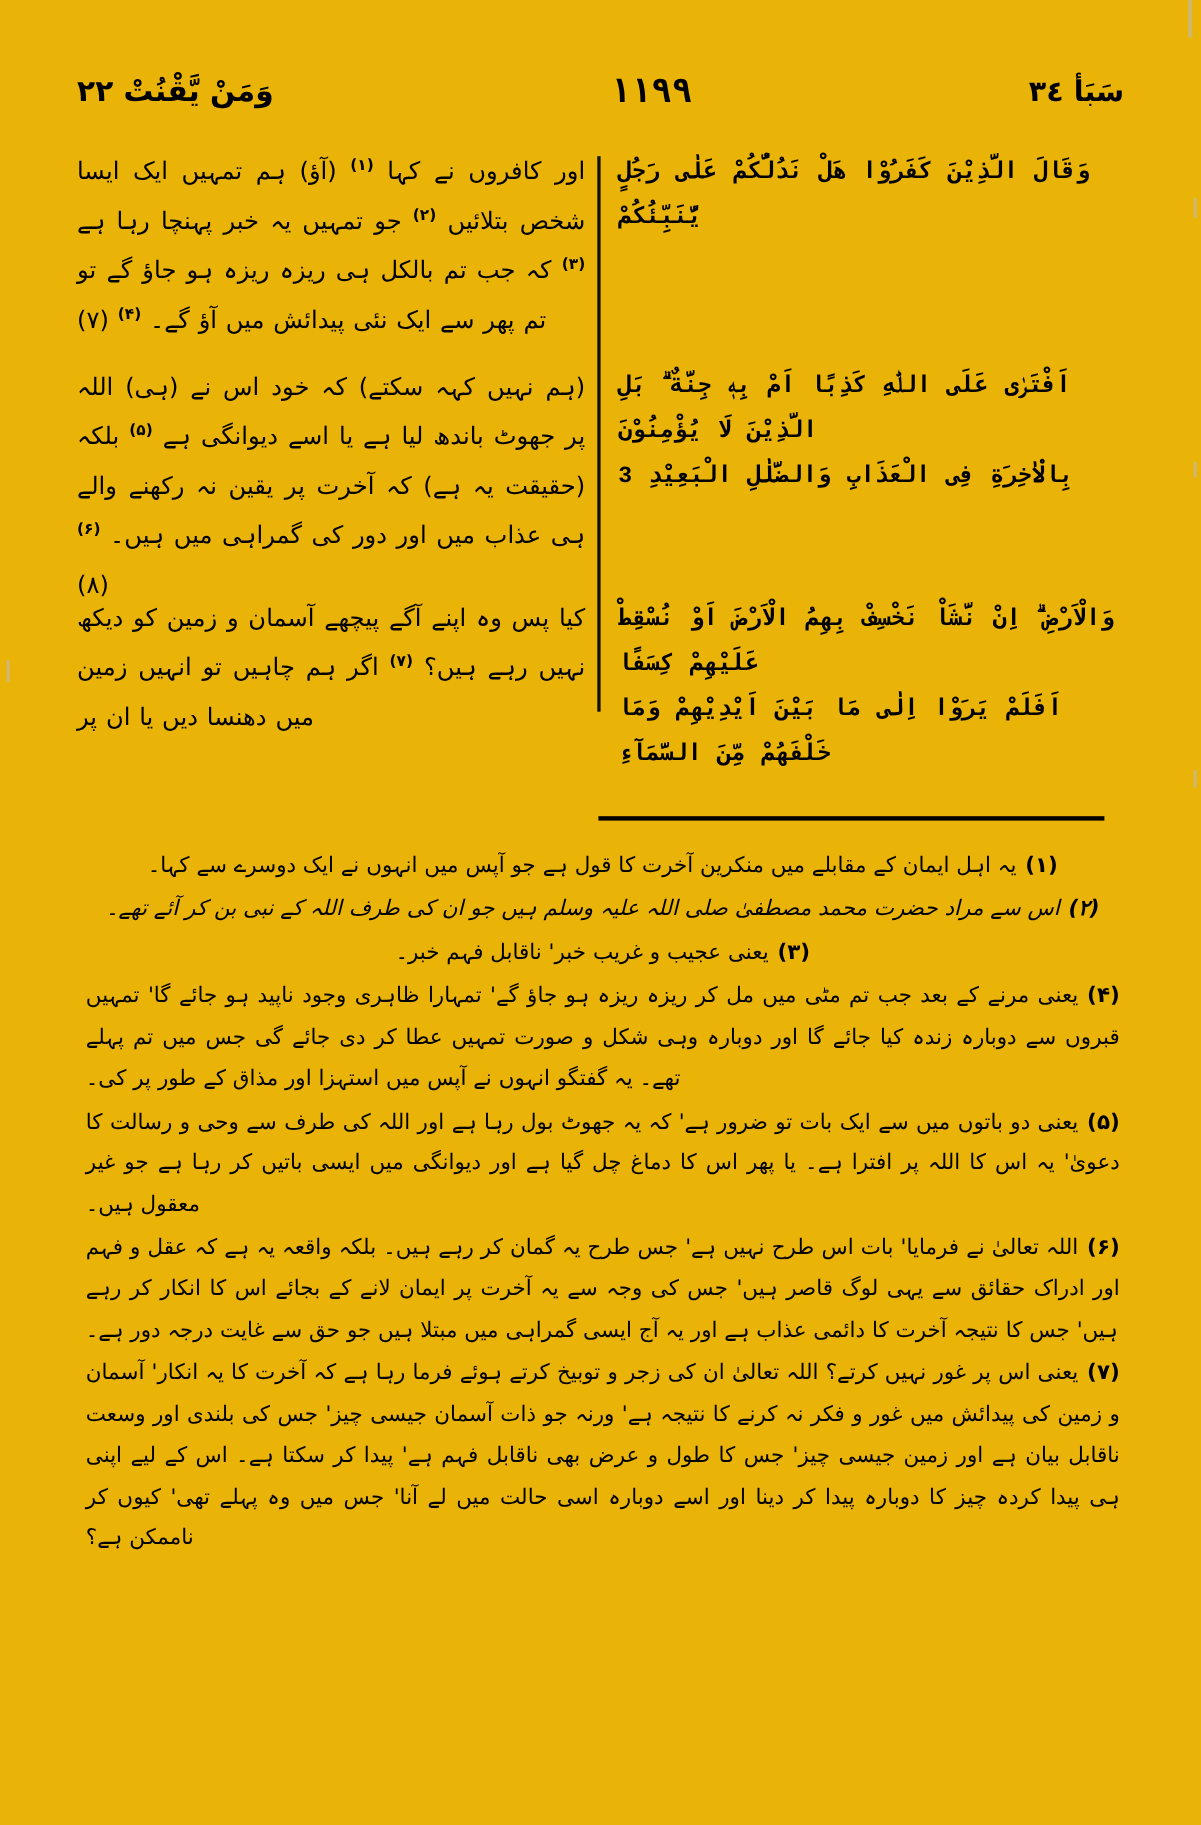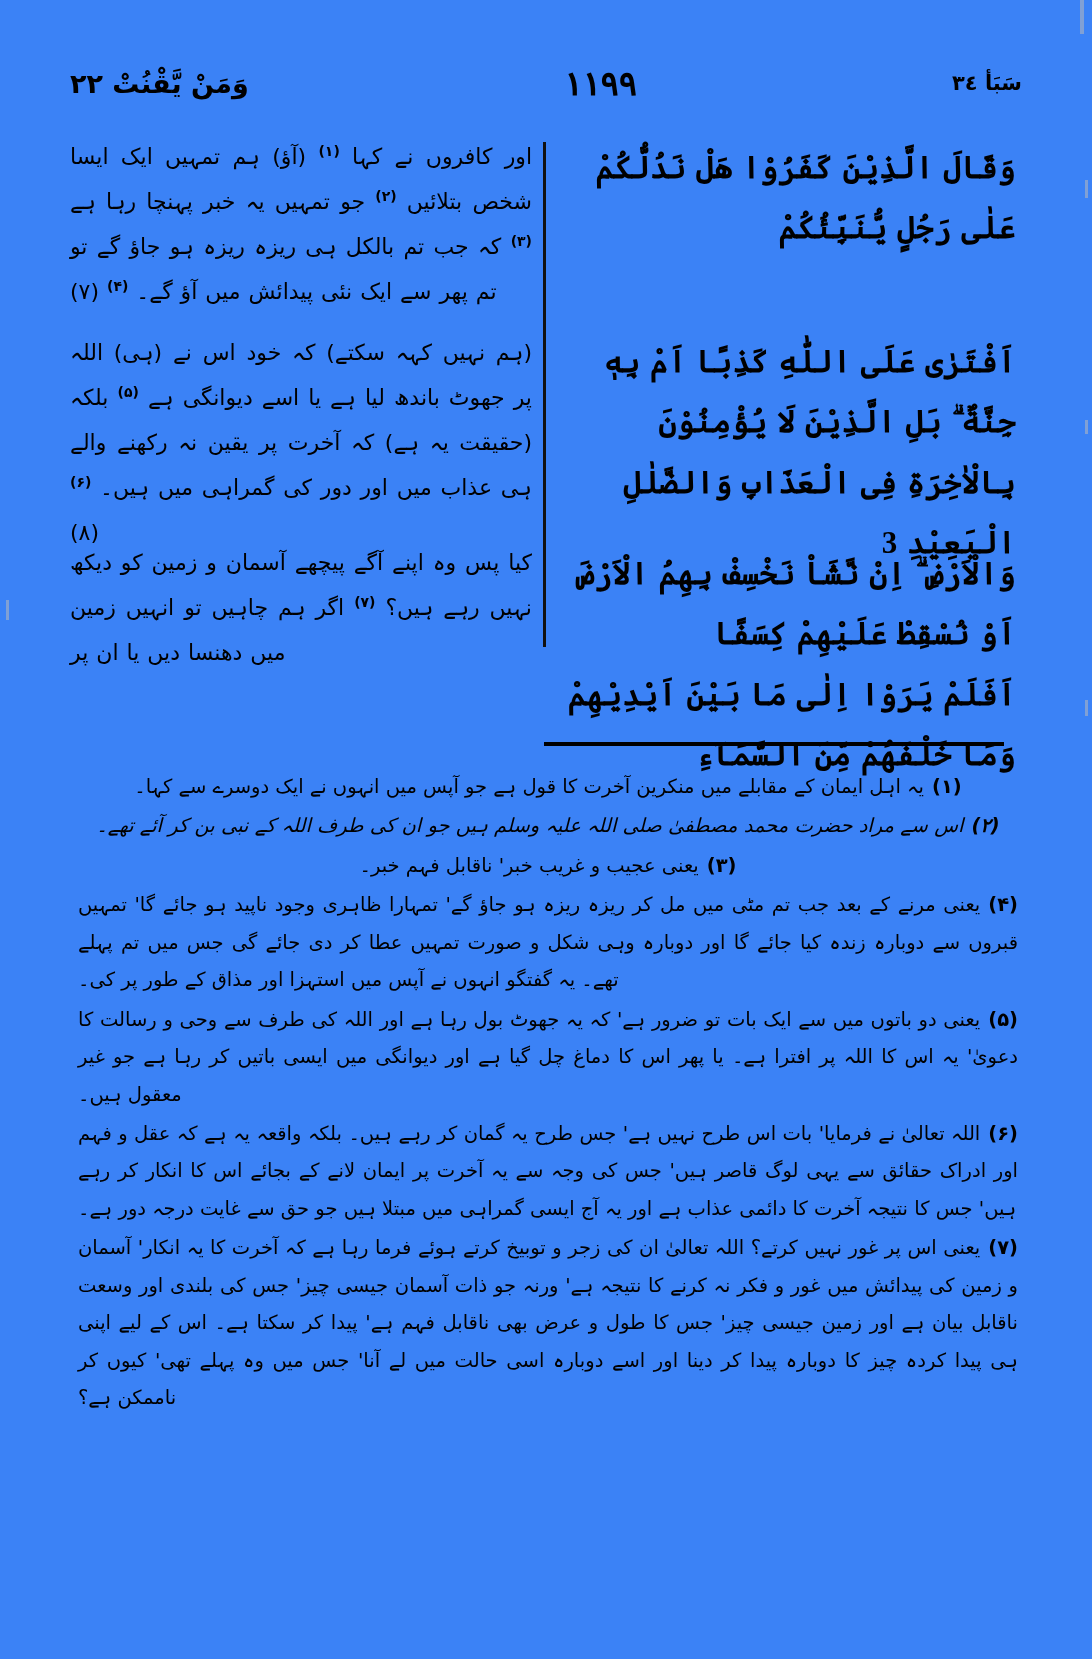"وَمَنْ يَّقْنُتْ ٢٢" .page { background: #3b82f6 -> #eab308 }
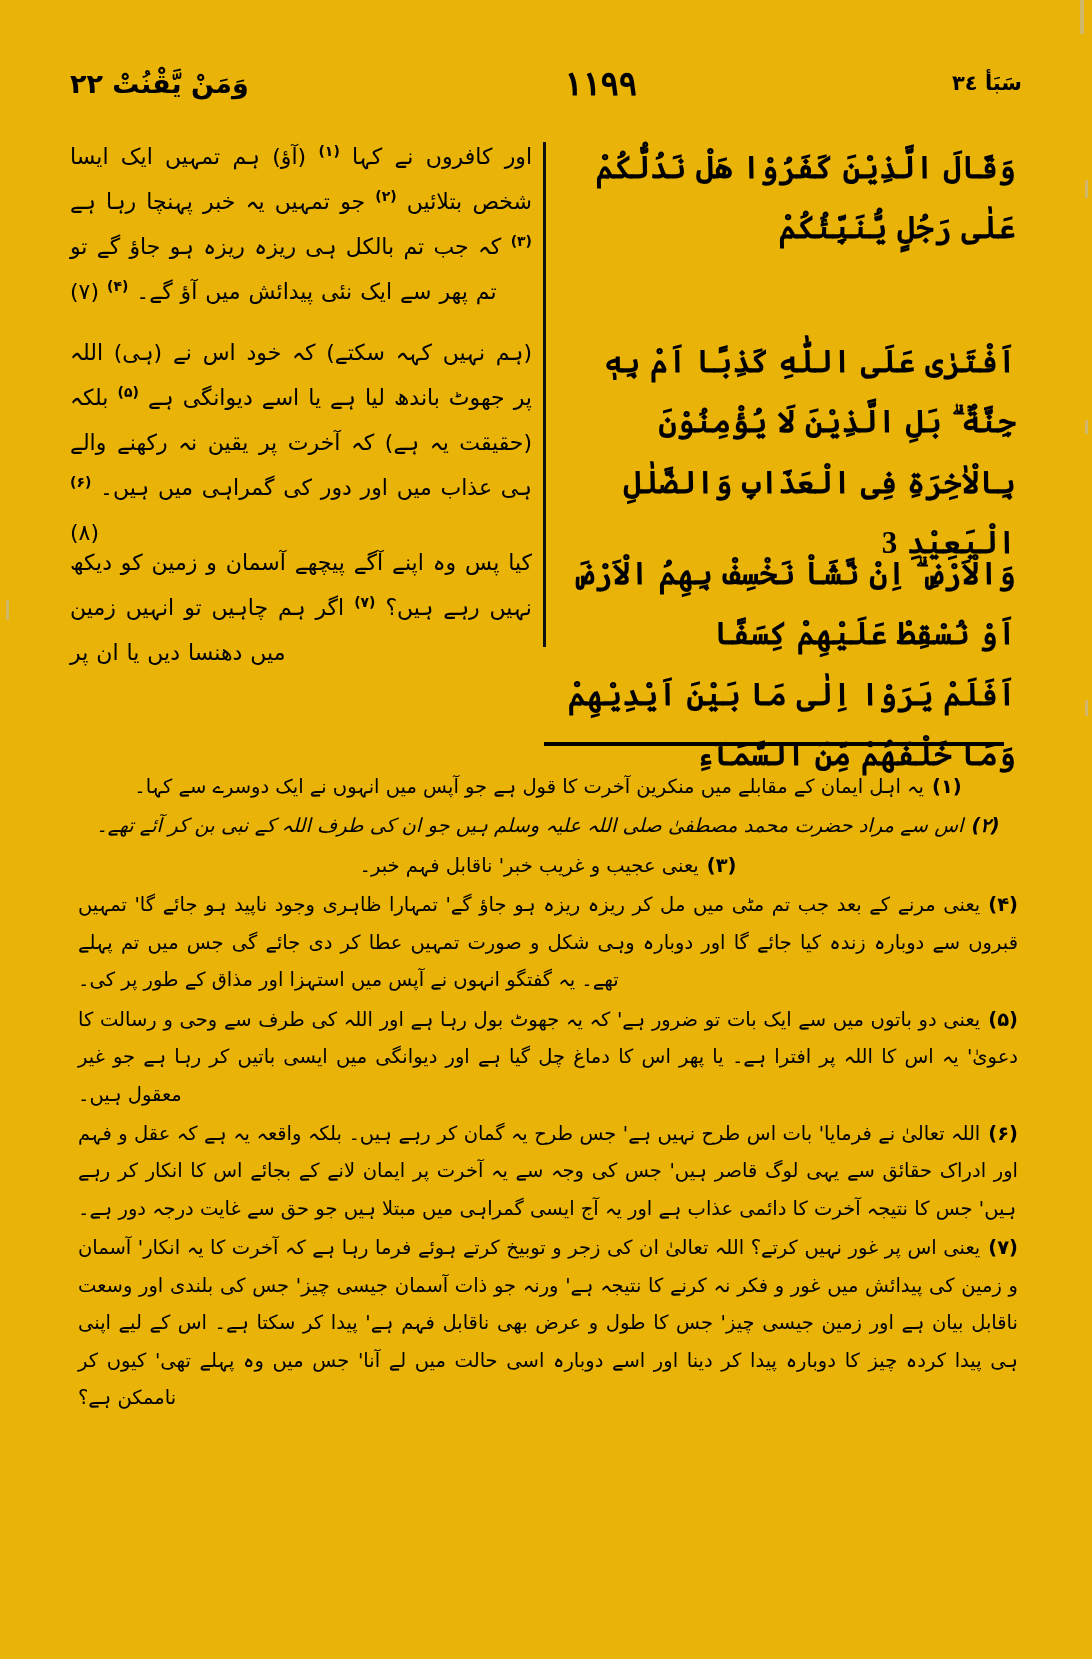"١١٩٩" .header-page { font-family: Liberation Sans, sans-serif -> Liberation Mono, monospace }
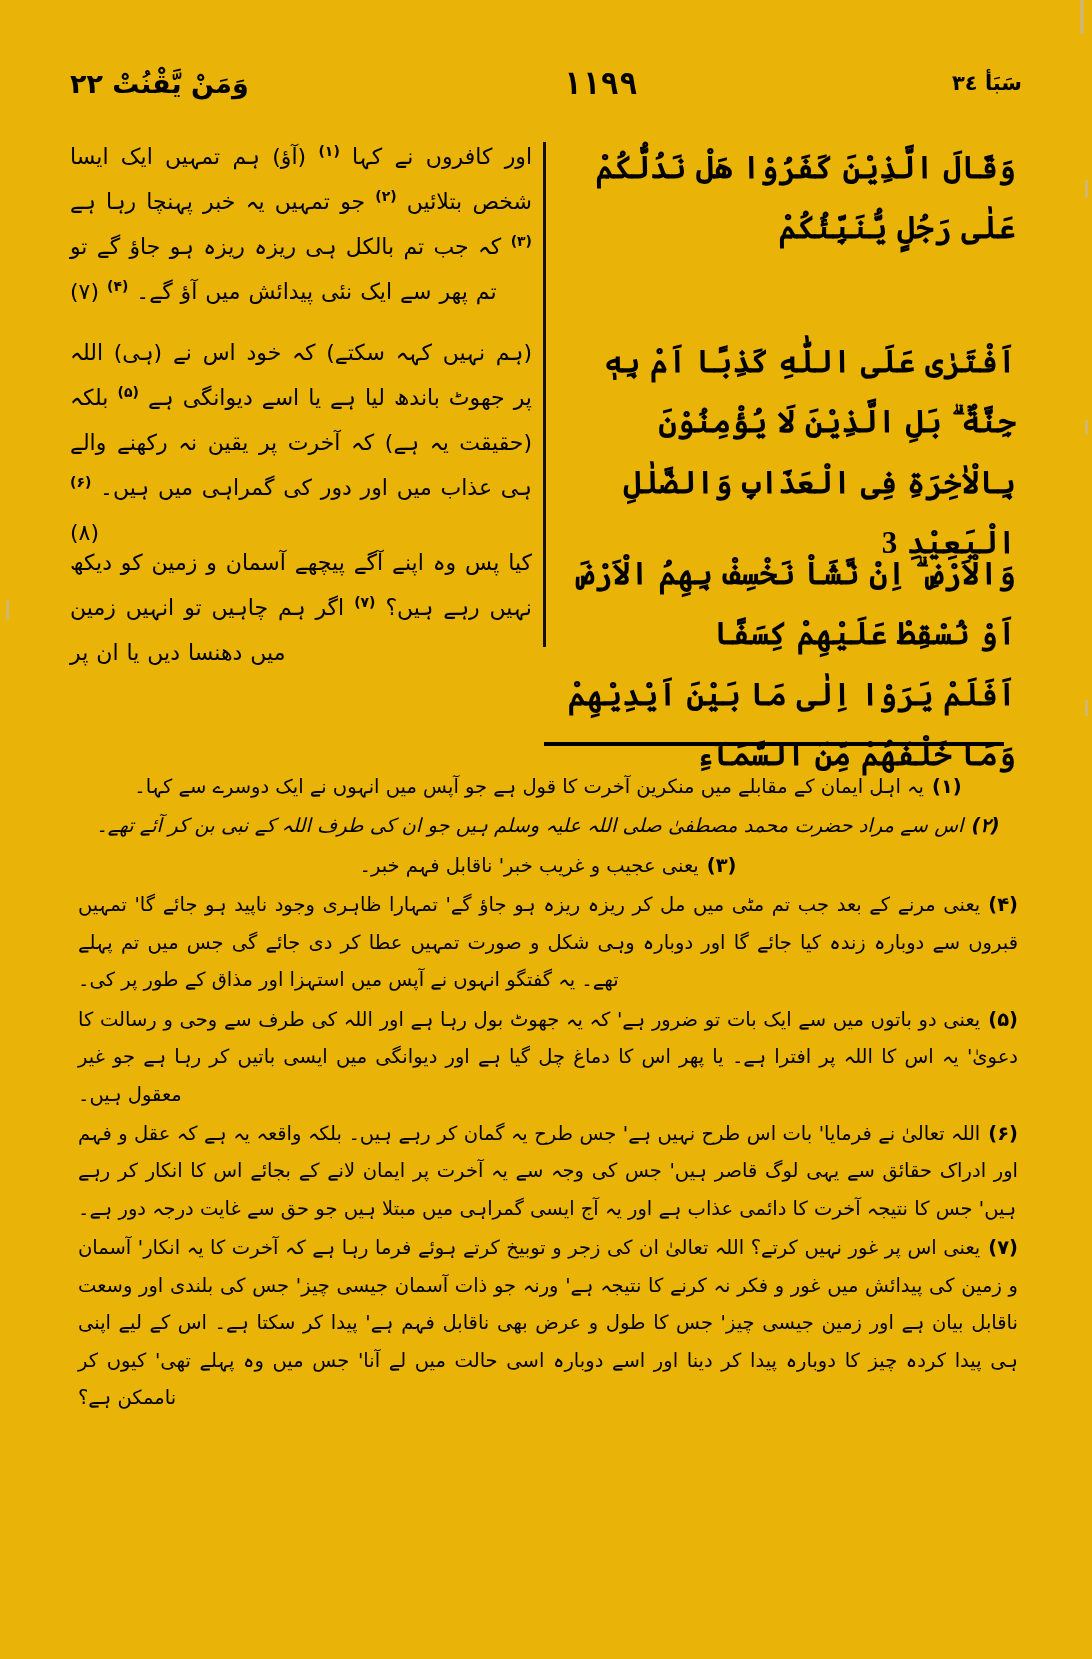"سَبَأ ٣٤" .header-surah { font-size: 21px -> 26px }
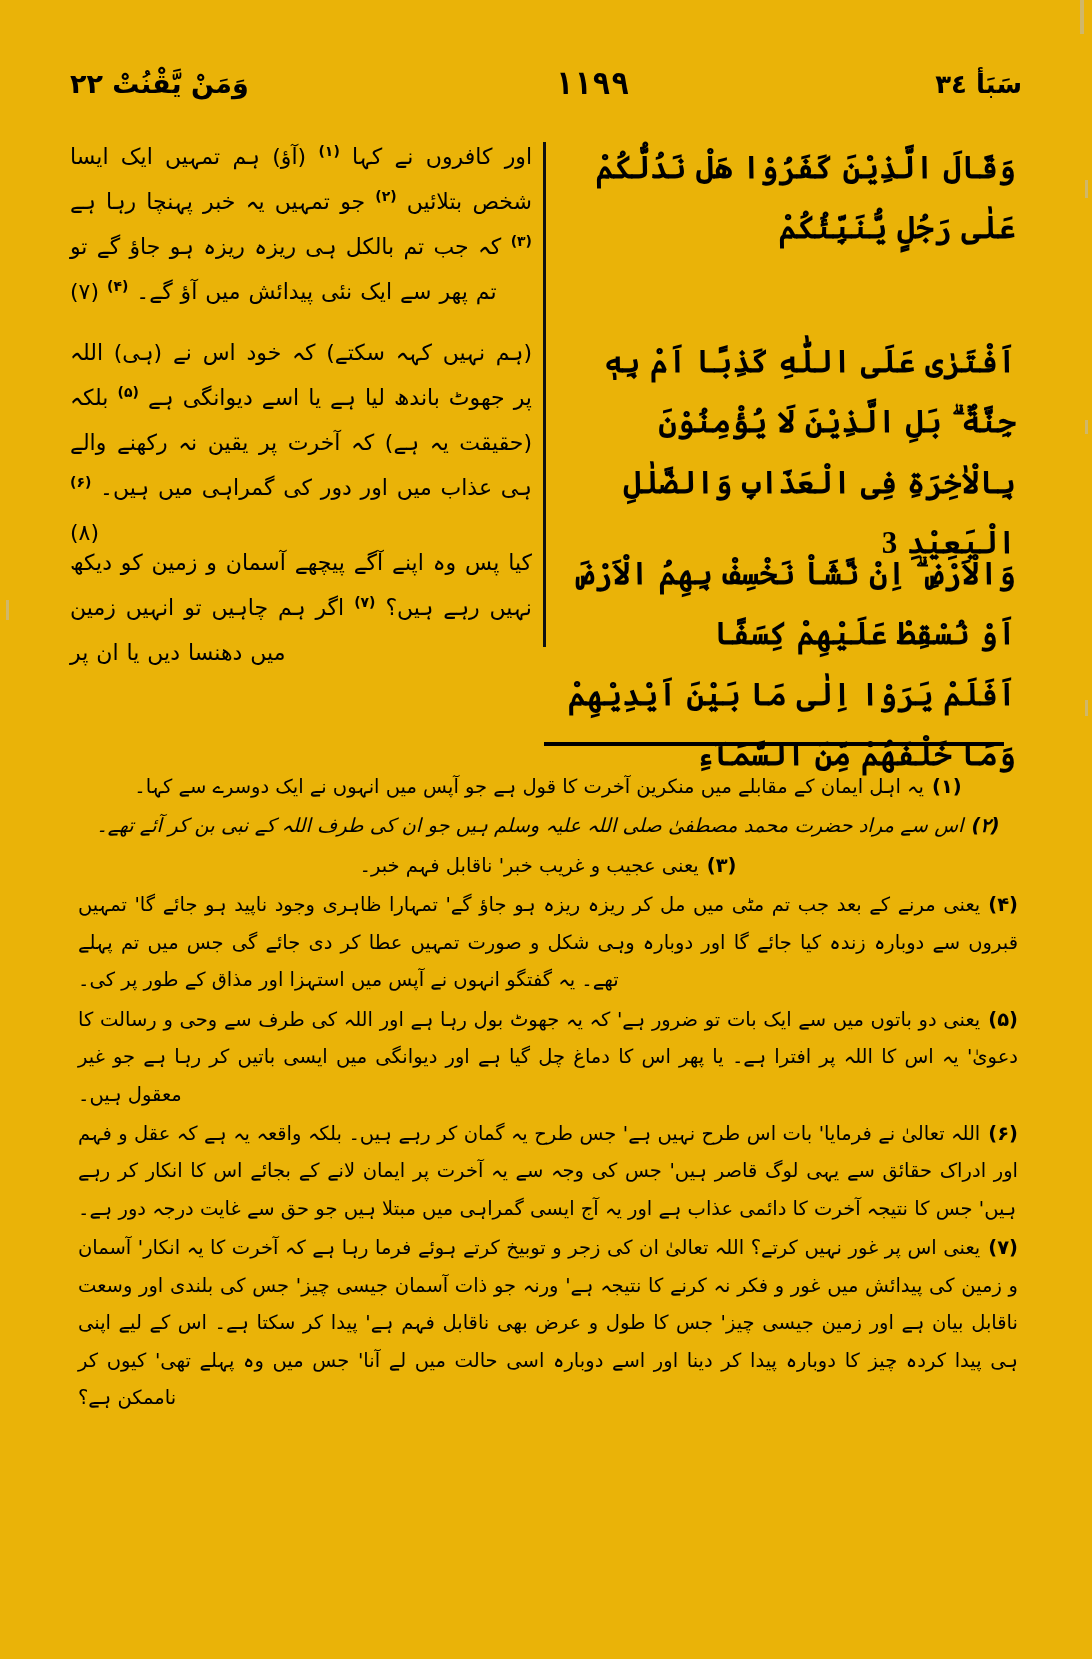"وَقَالَ الَّذِيْنَ كَفَرُوْا هَلْ" .ayah { font-family: Liberation Serif, serif -> Liberation Mono, monospace; font-size: 31px -> 21px; text-align: right -> left }
